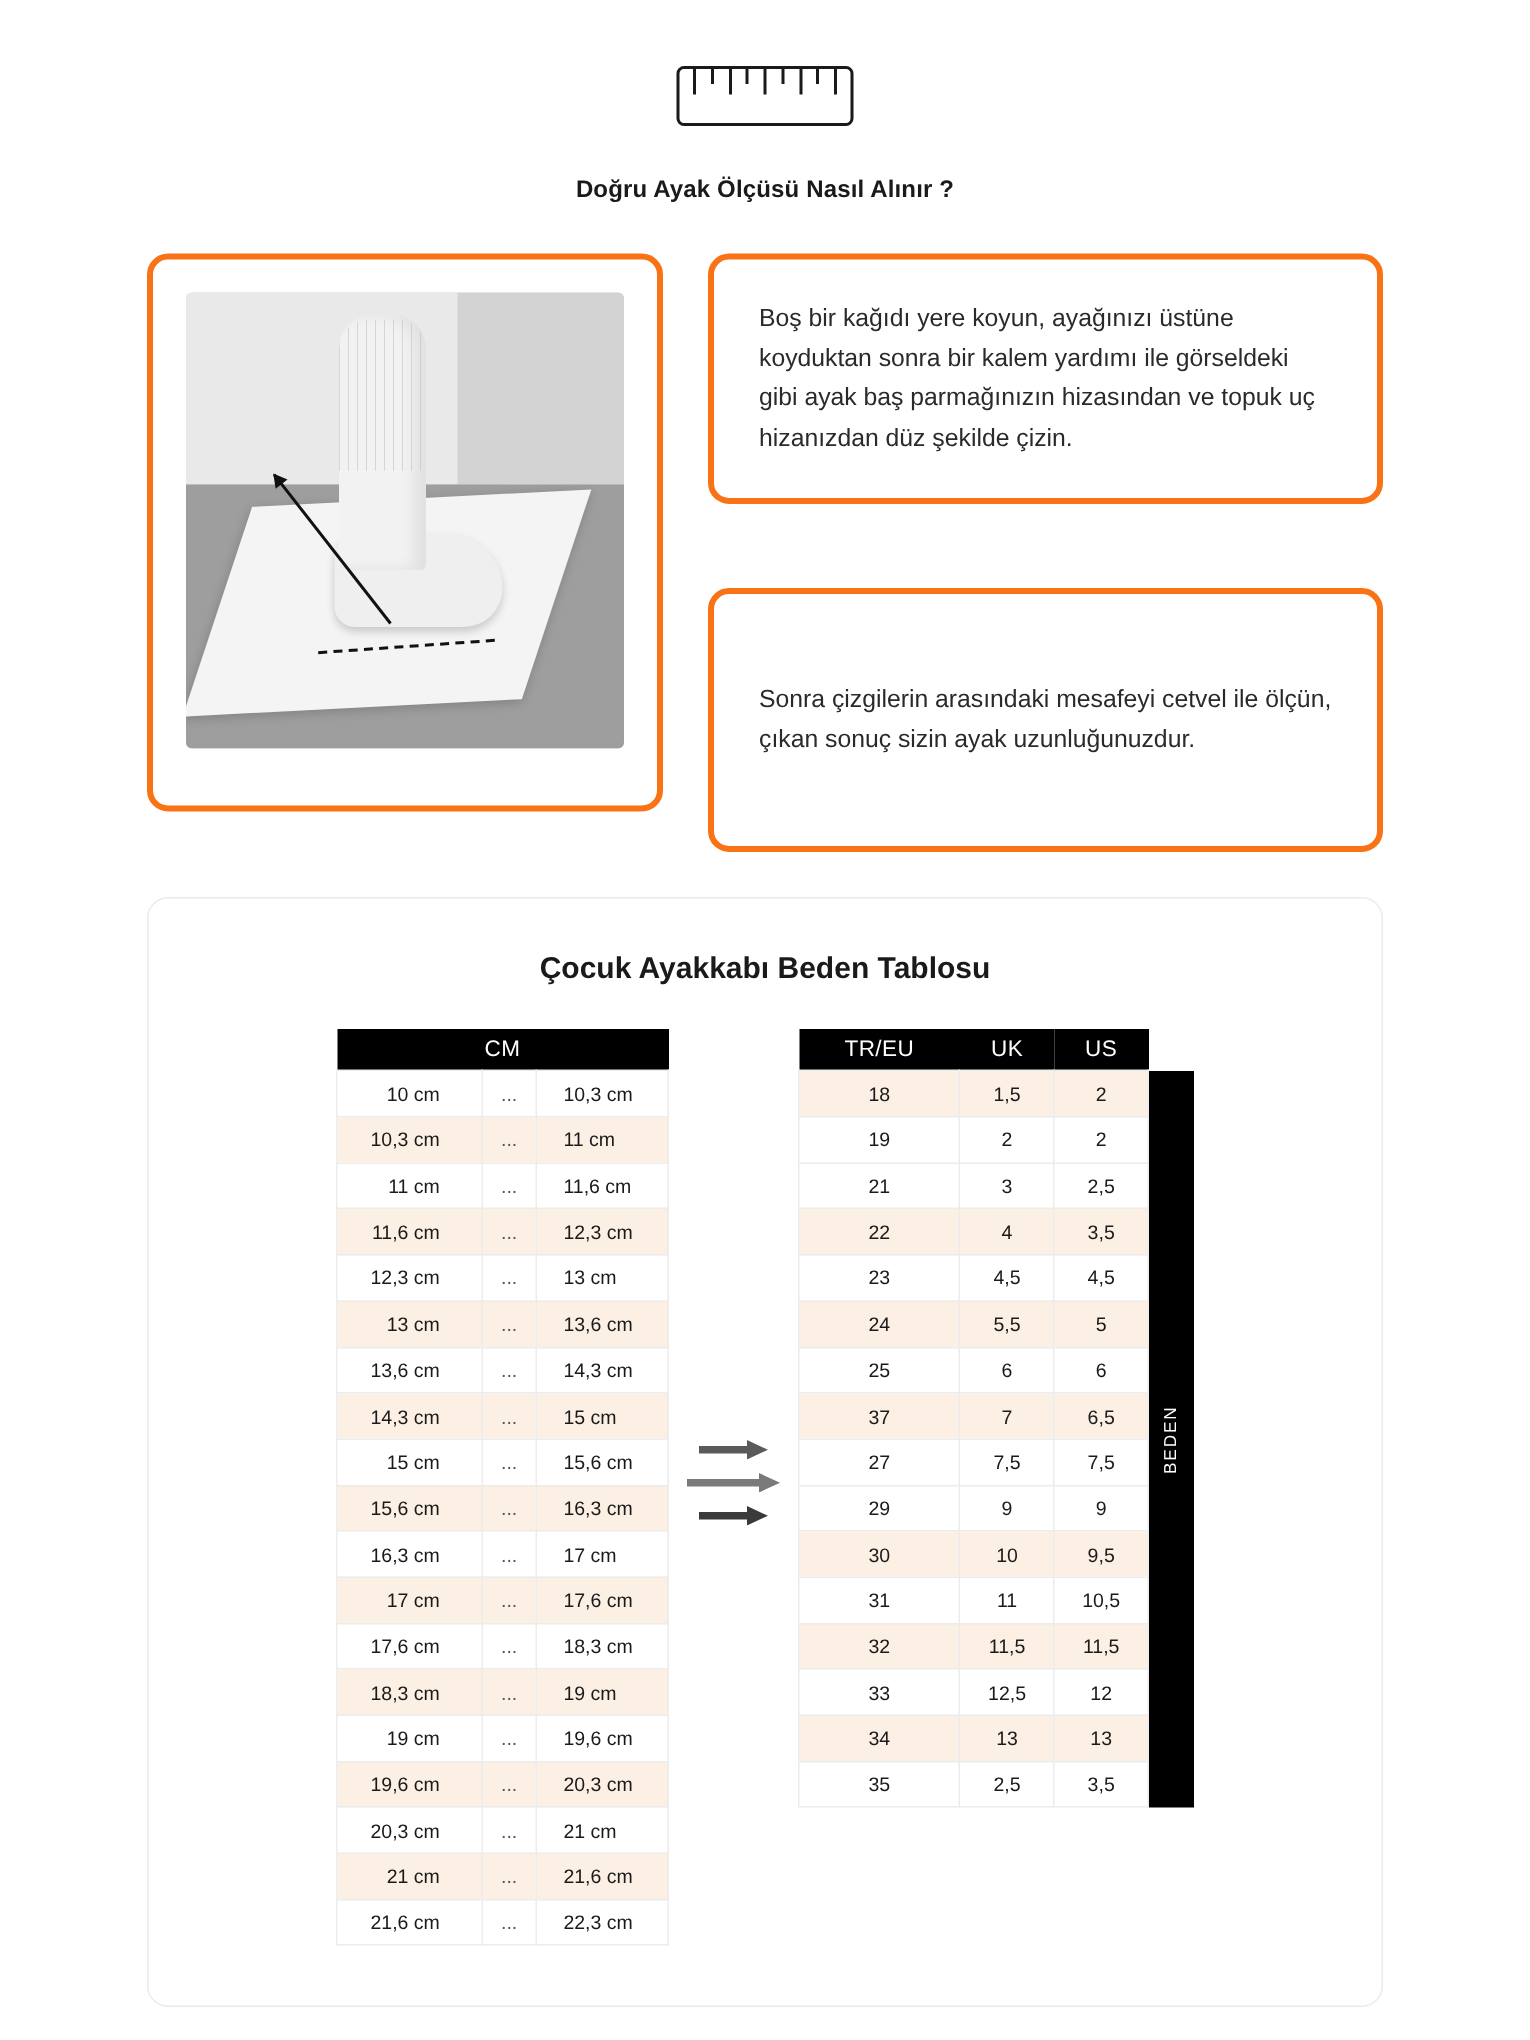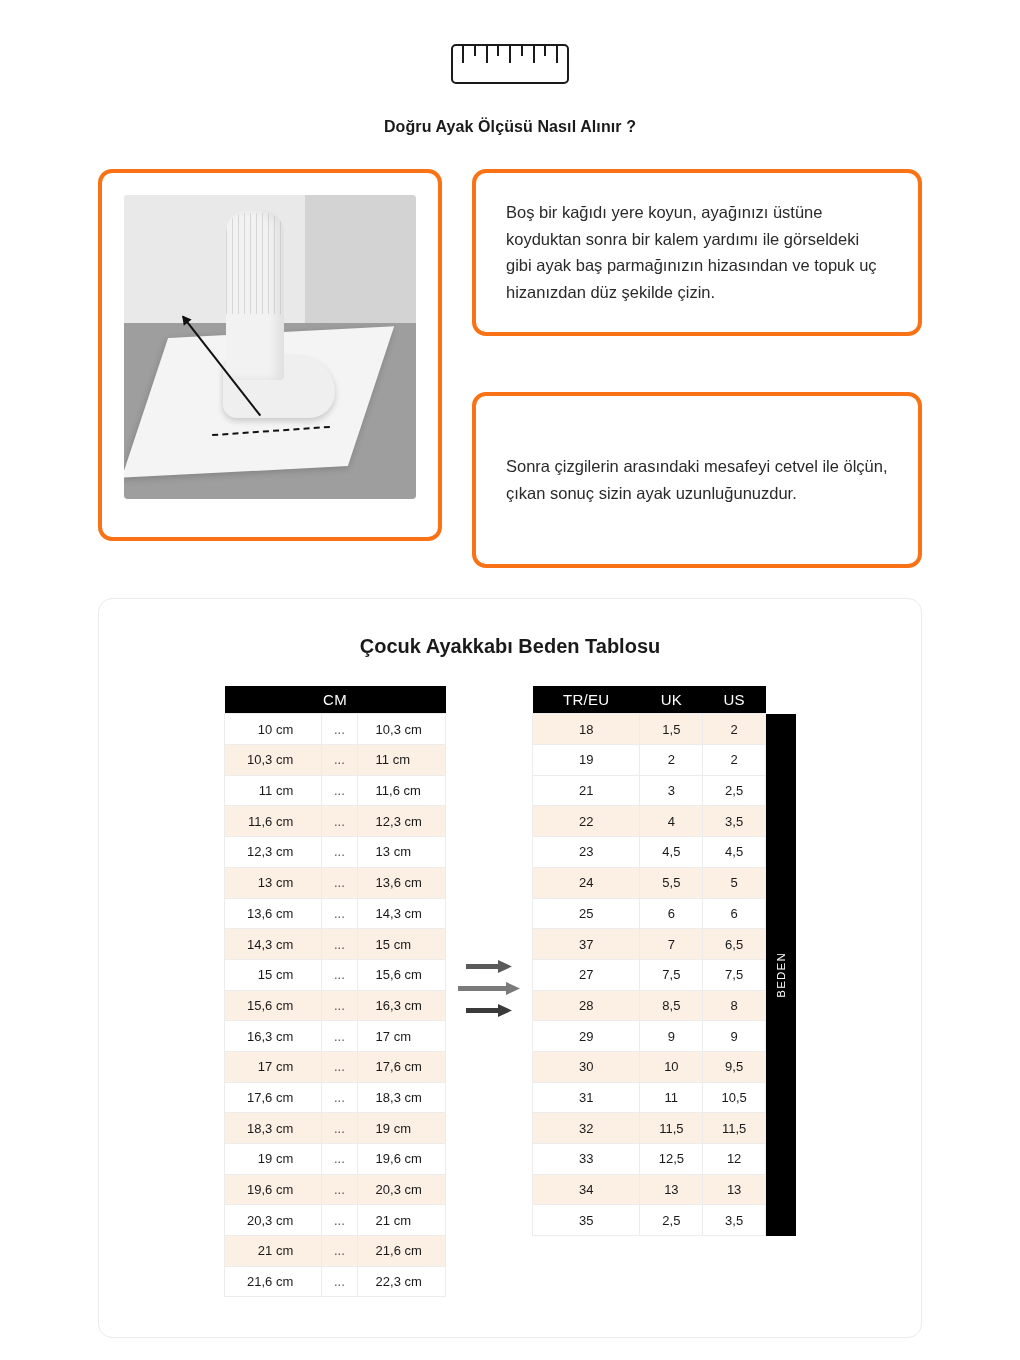"28" tr.alt { html: <tr> <td>28</td> <td>8,5</td> <td>8</td> </tr> -> none }
